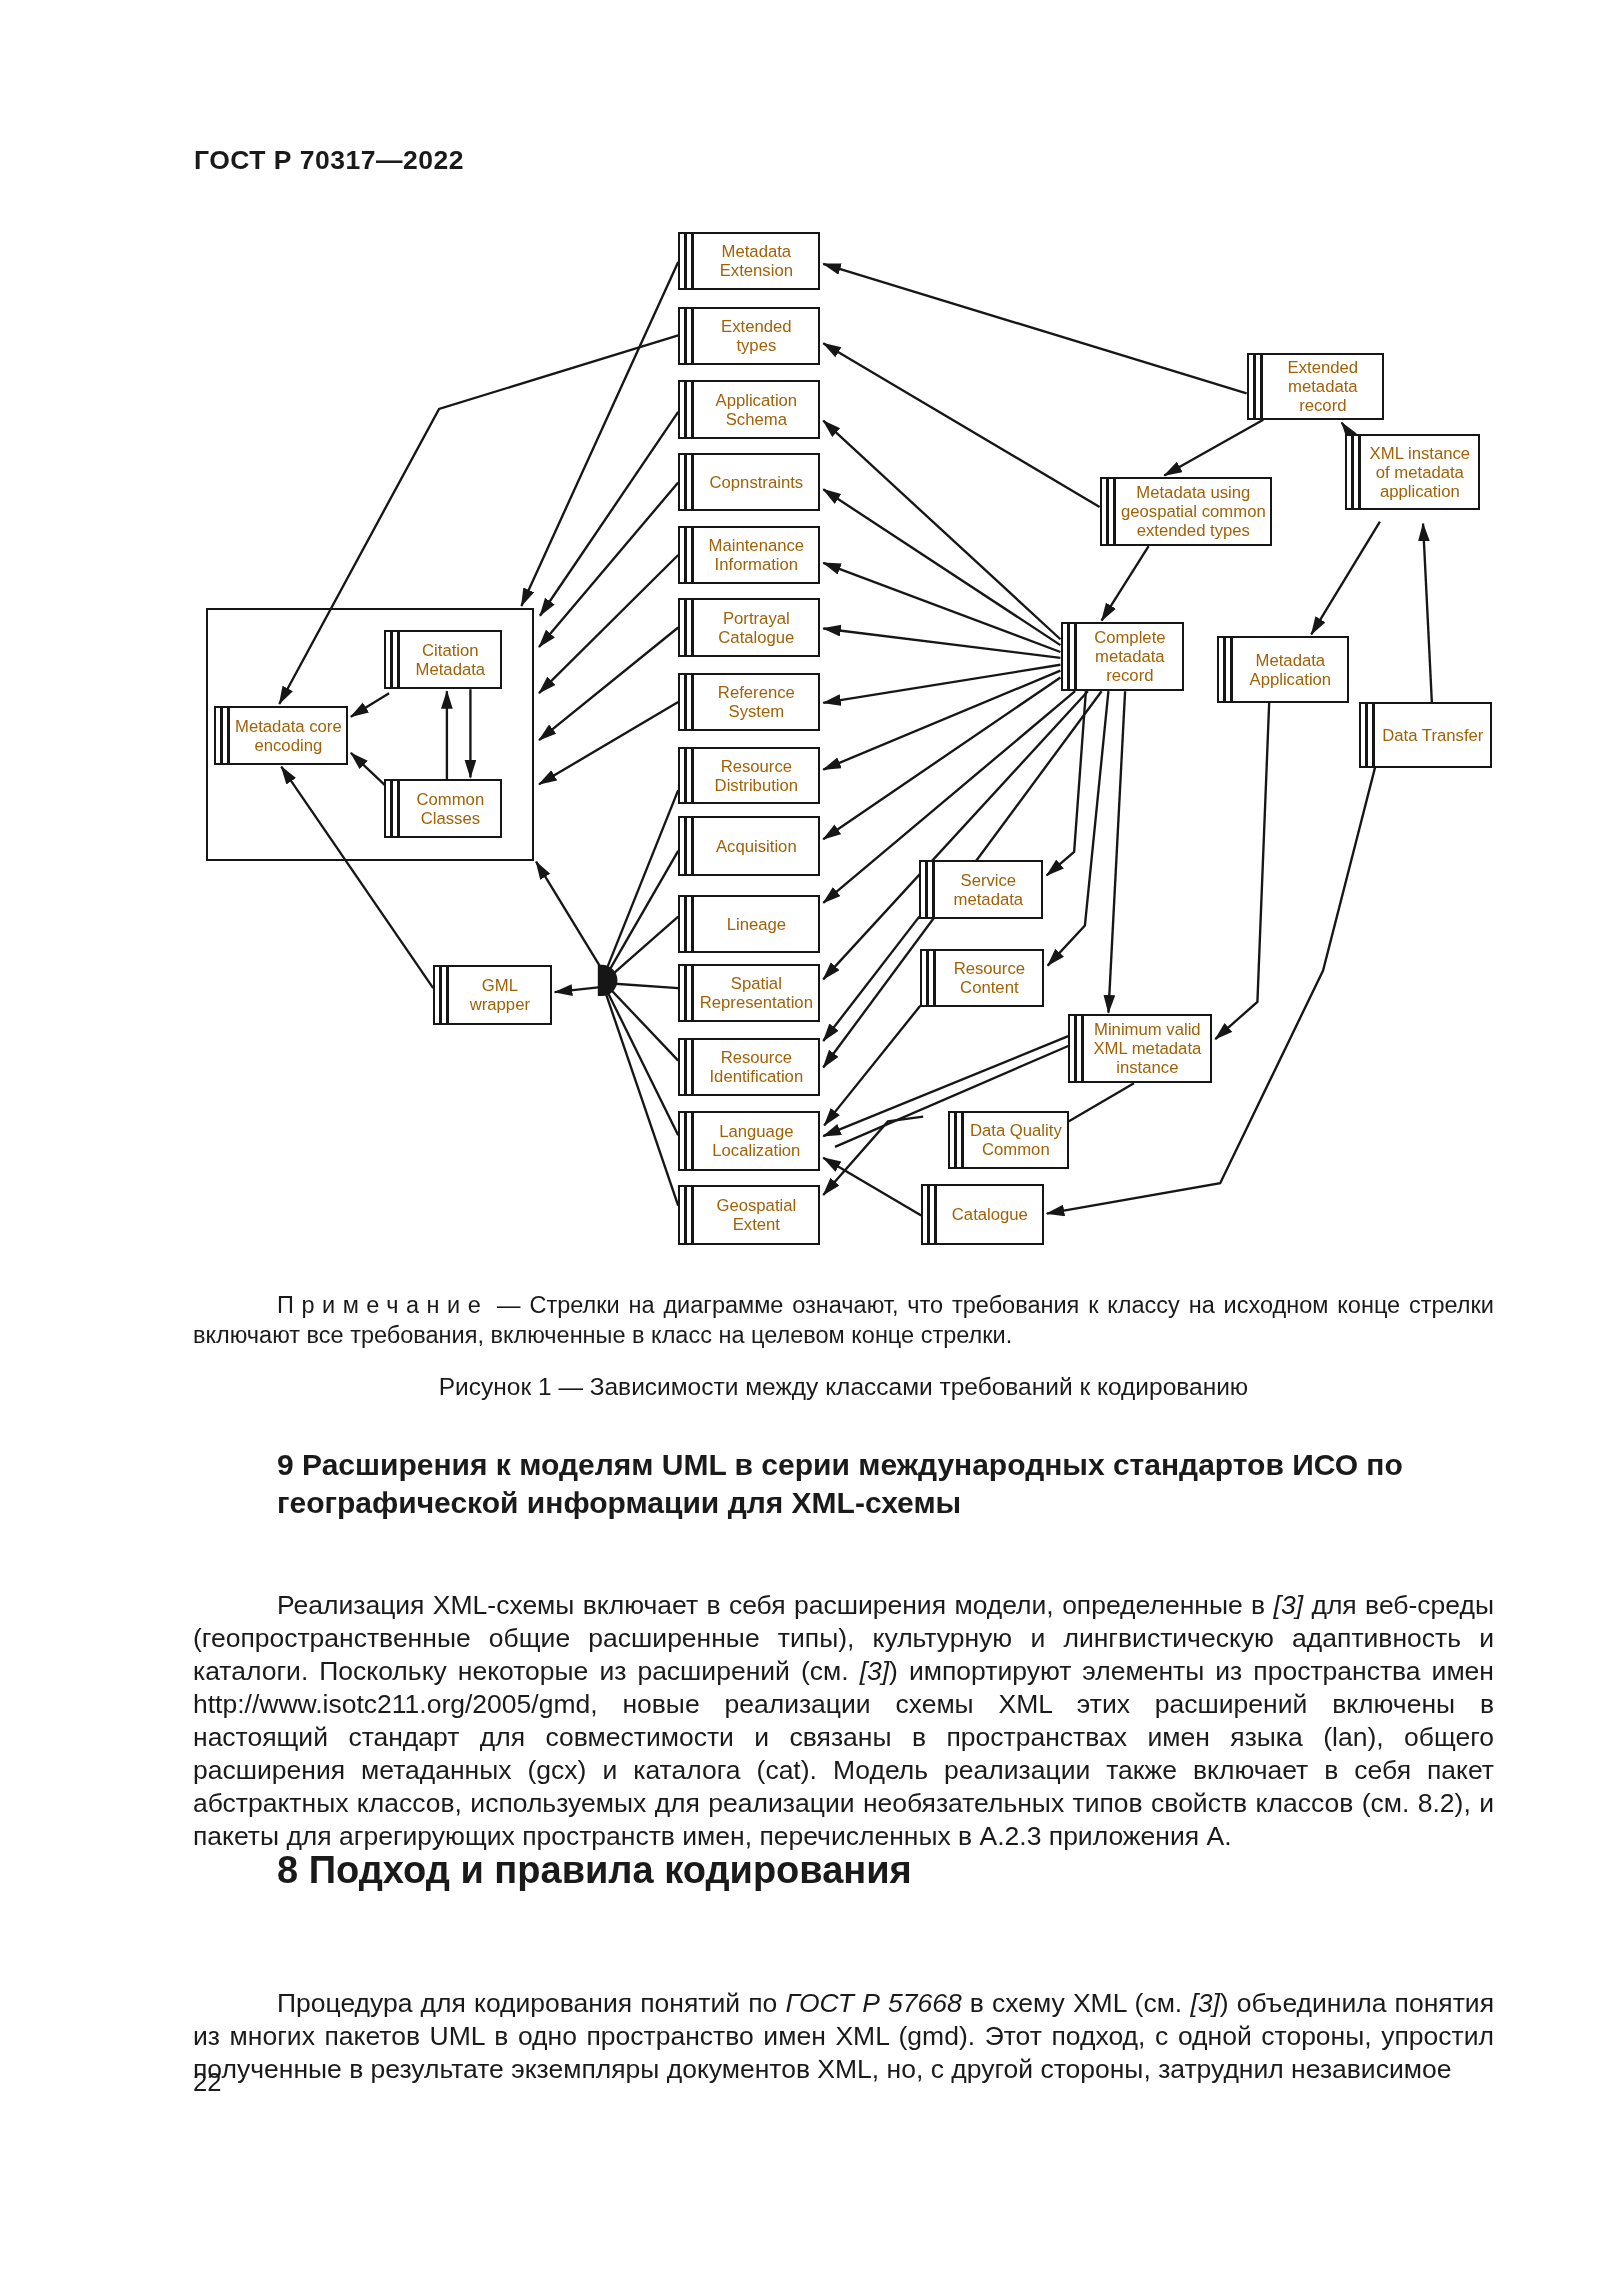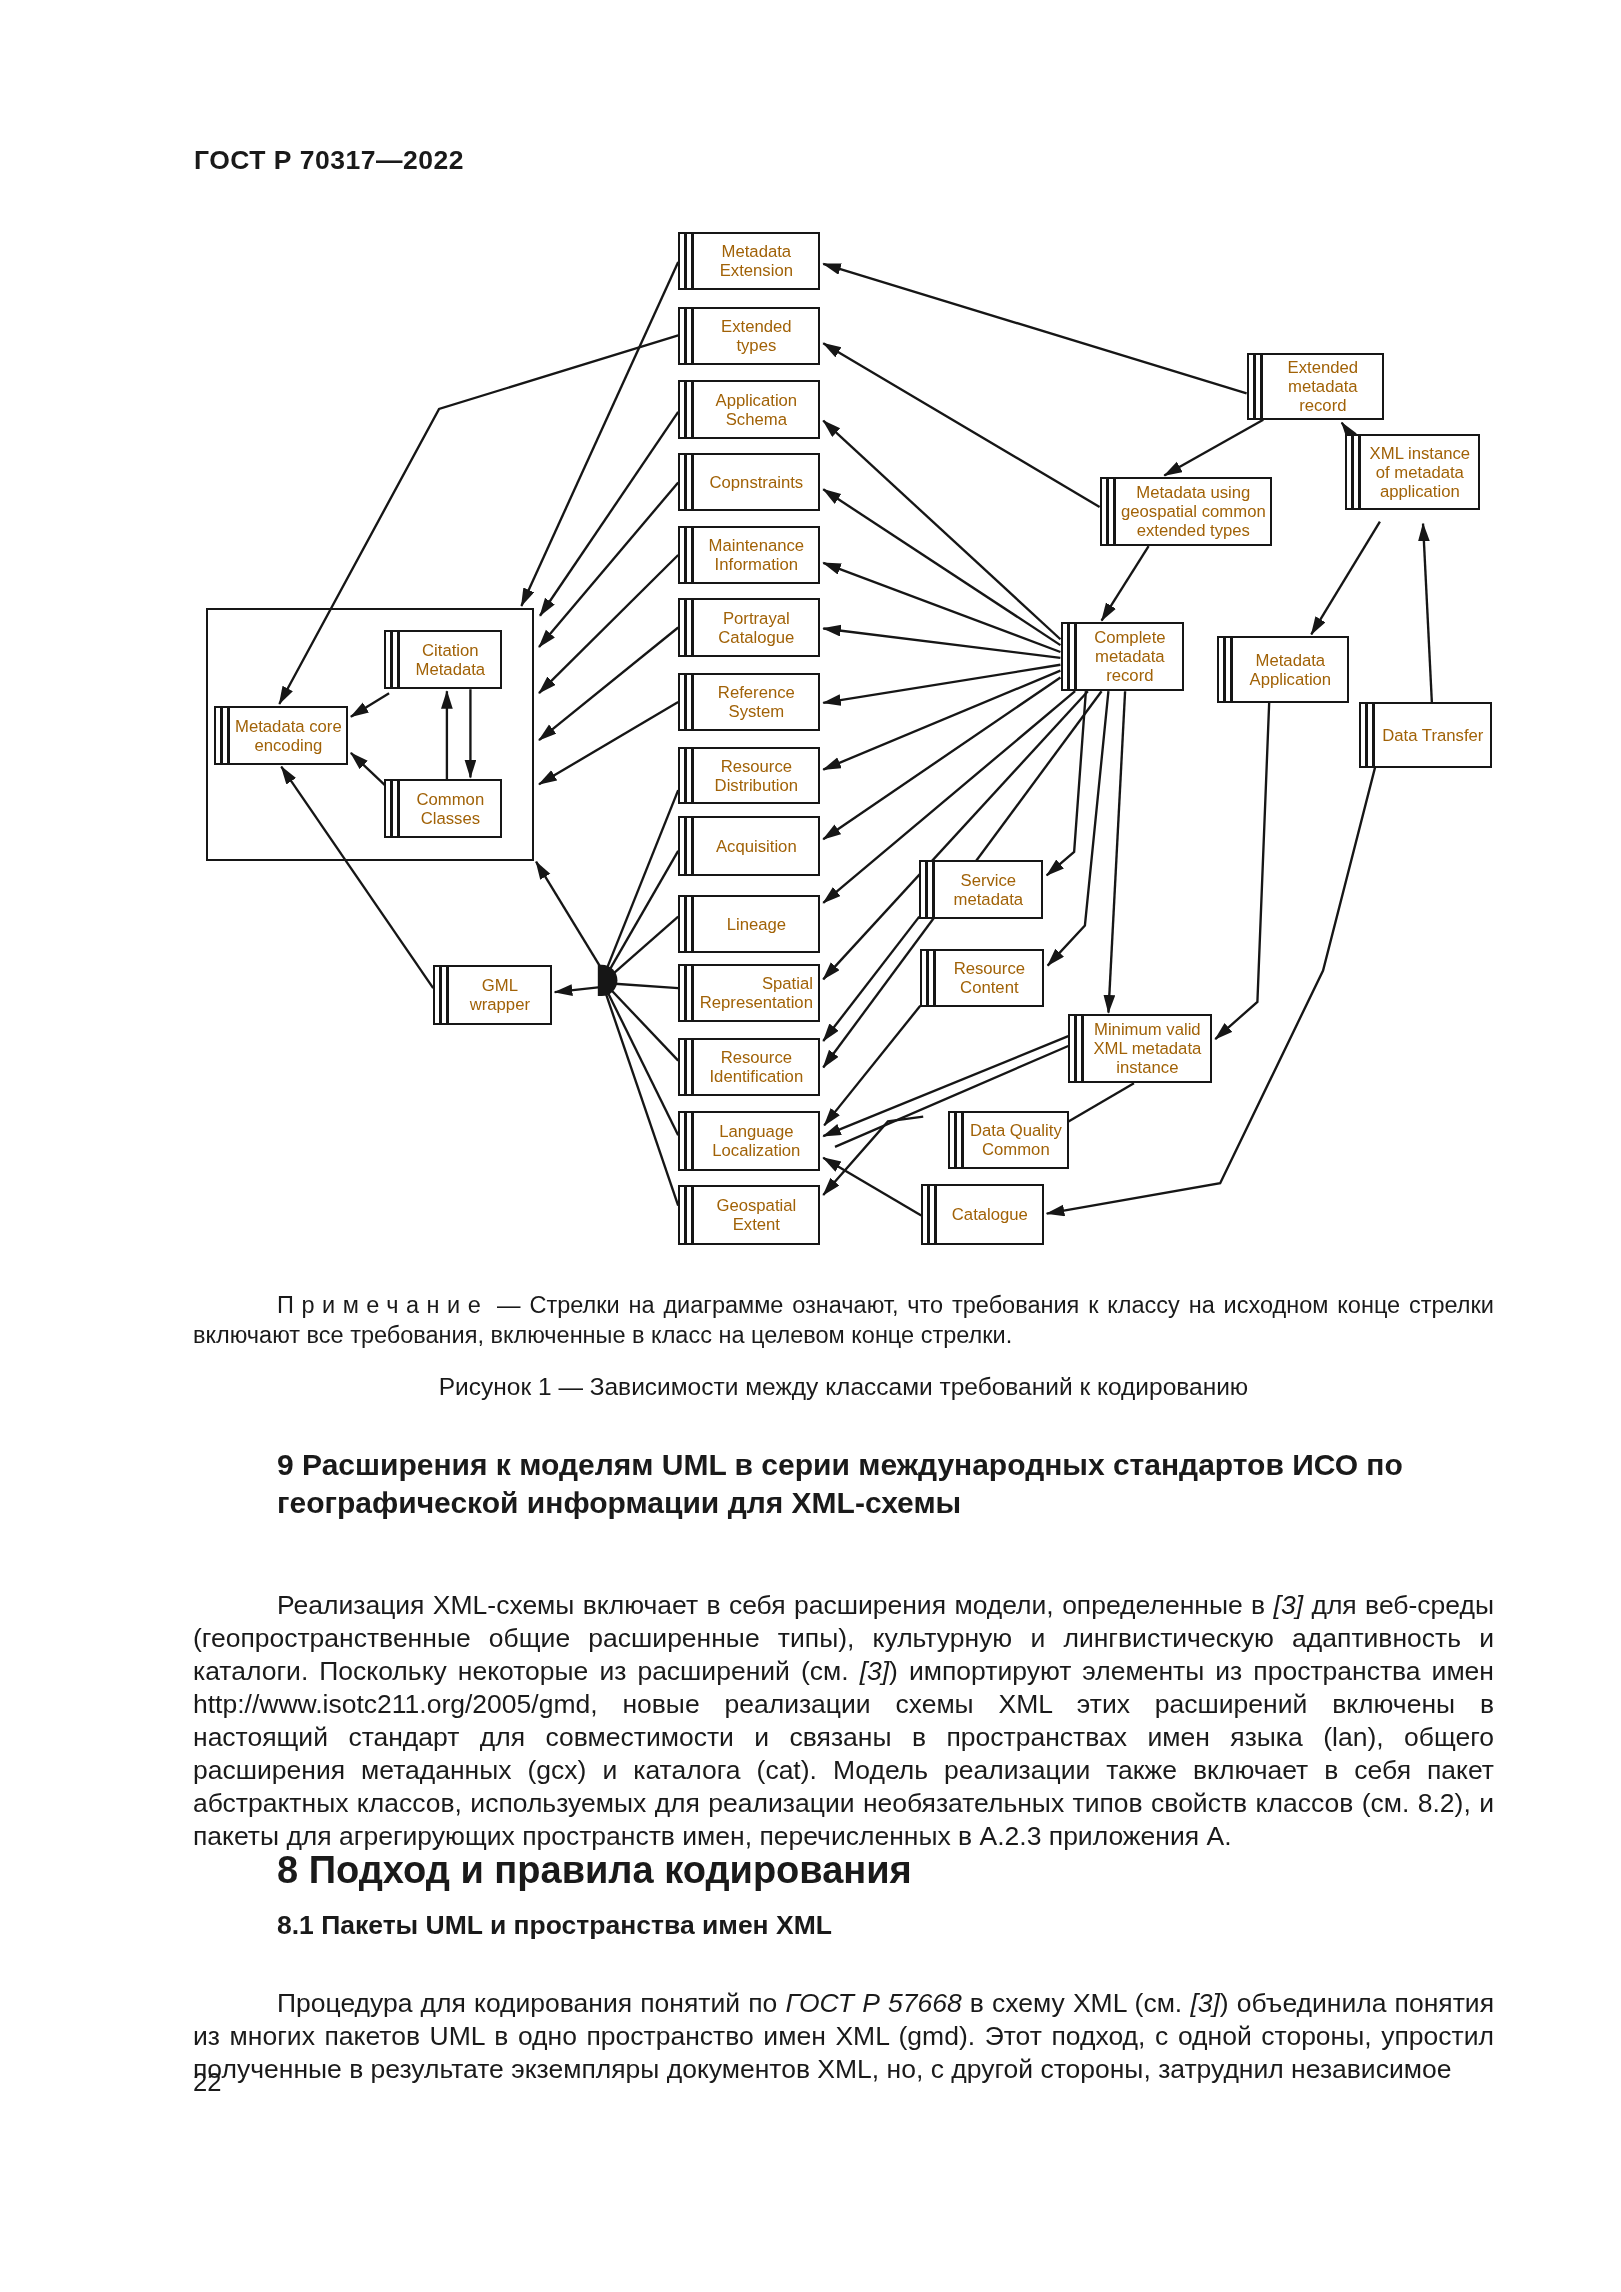"Spatial" div.dbox { text-align: right -> none }
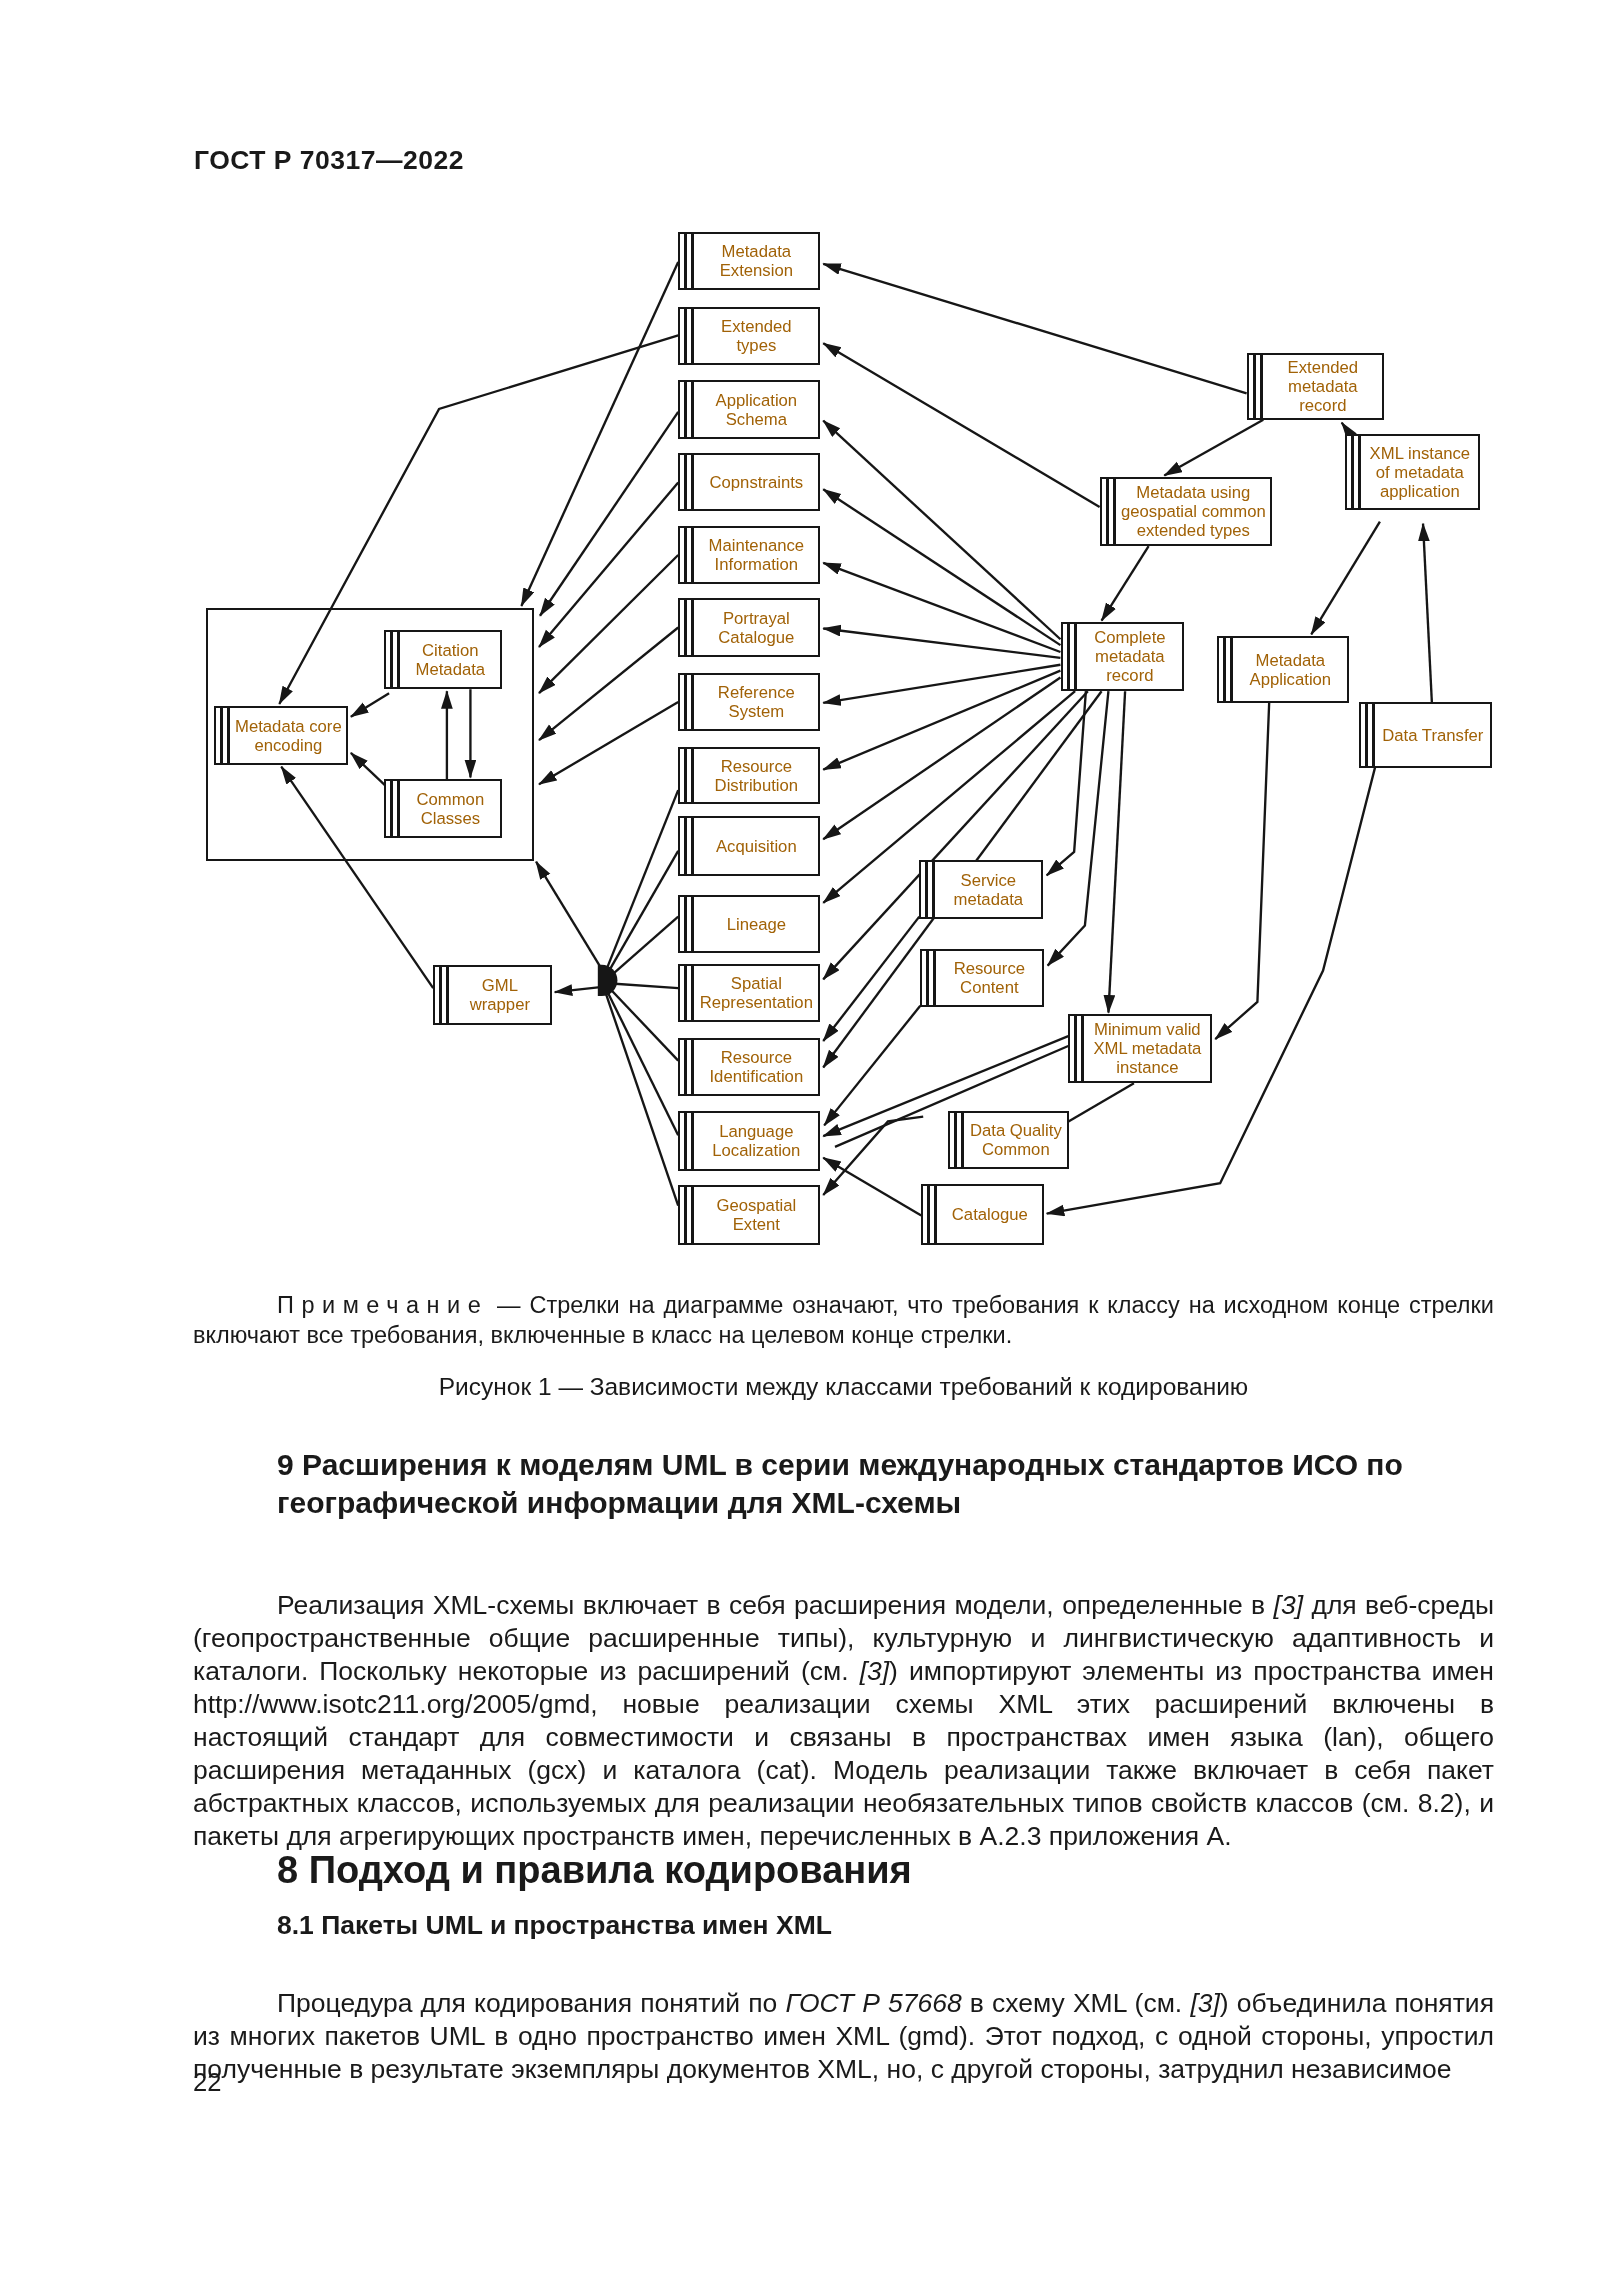"8.1 Пакеты UML и пространства" div.h81 { html: <div>8.1 Пакеты UML и пространства имен XML</div> -> none }
